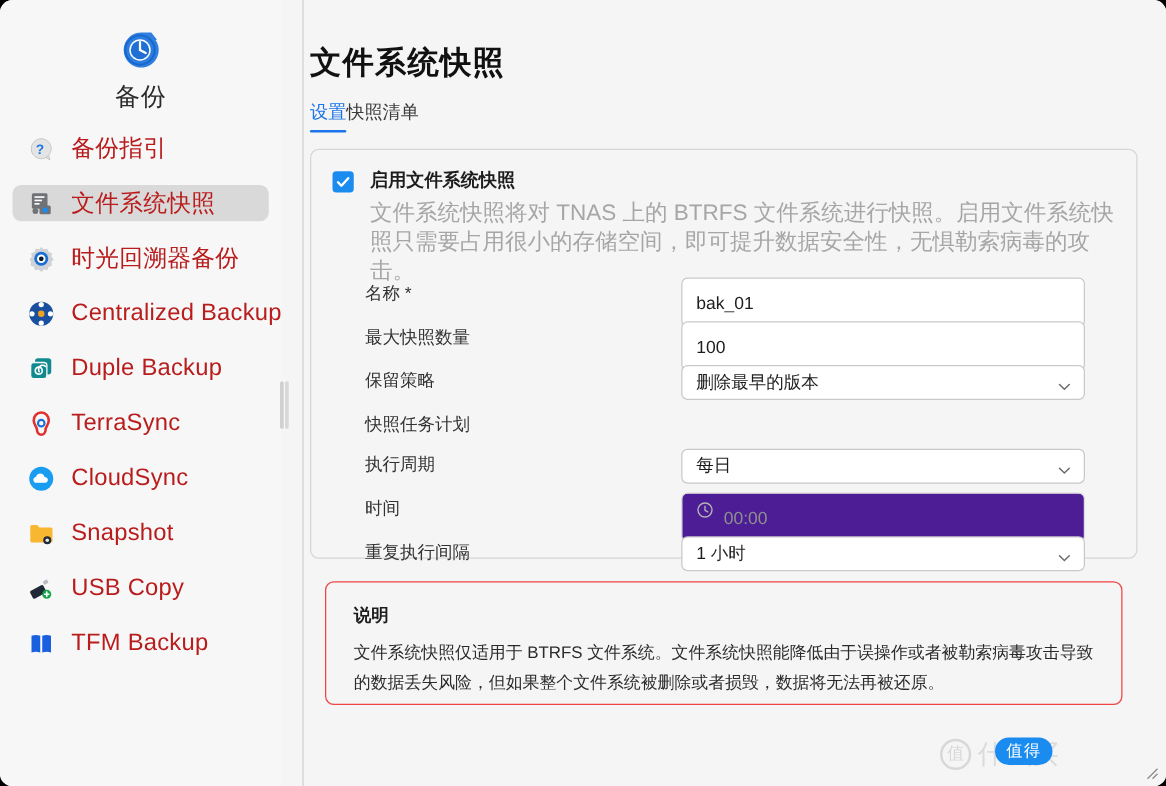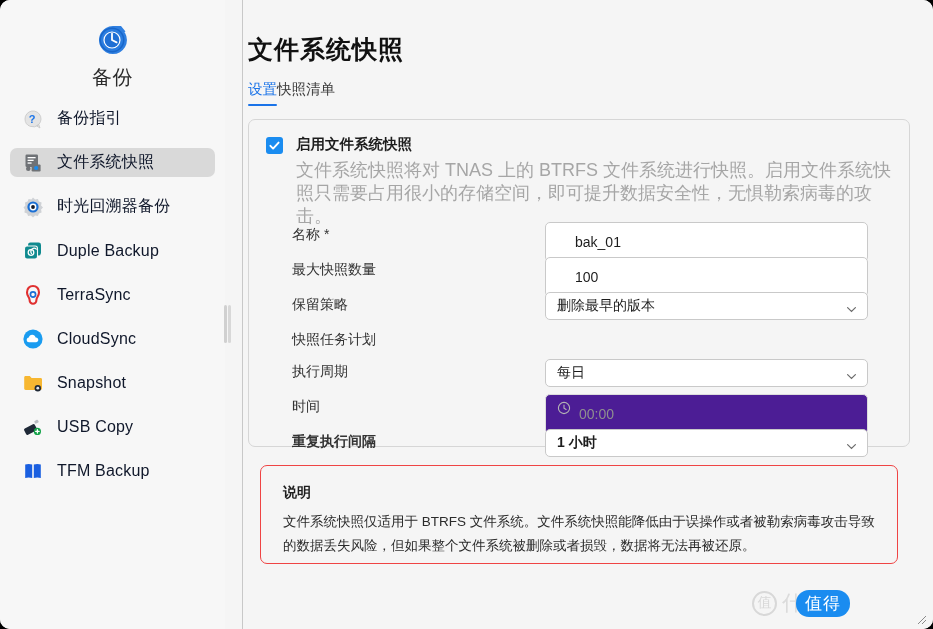"备份指引" .nav-label { color: #0f172a -> #b91c1c; font-size: 16px -> 19px }
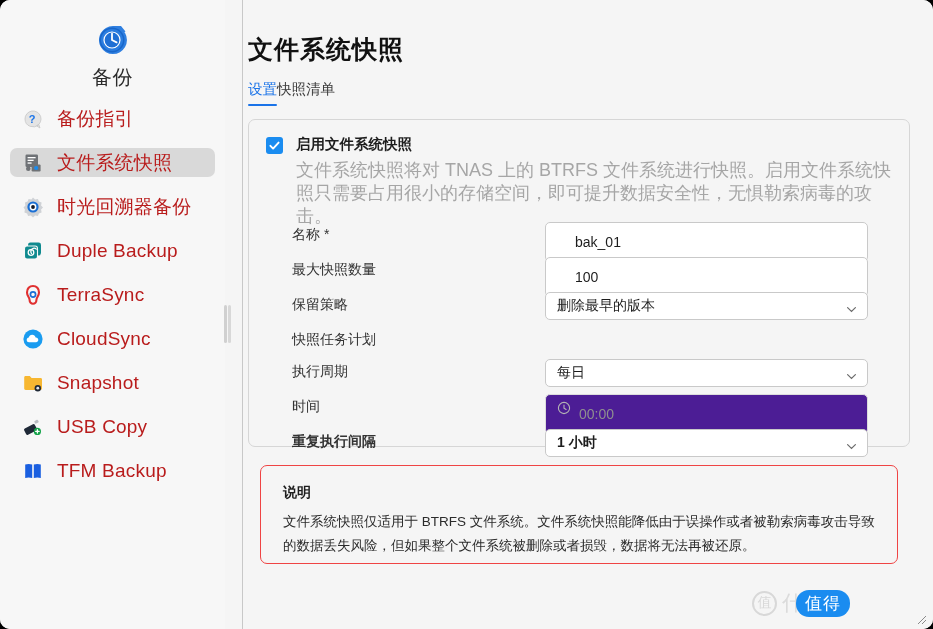"Centralized Backup" div.nav-item { html: none -> <div> <span> <svg> <circle></circle> <circle></circle> <circle></circle> <circle></circle> <circle></circle> <circle></circle> </svg> </span> <span>Centralized Backup</span> </div> }
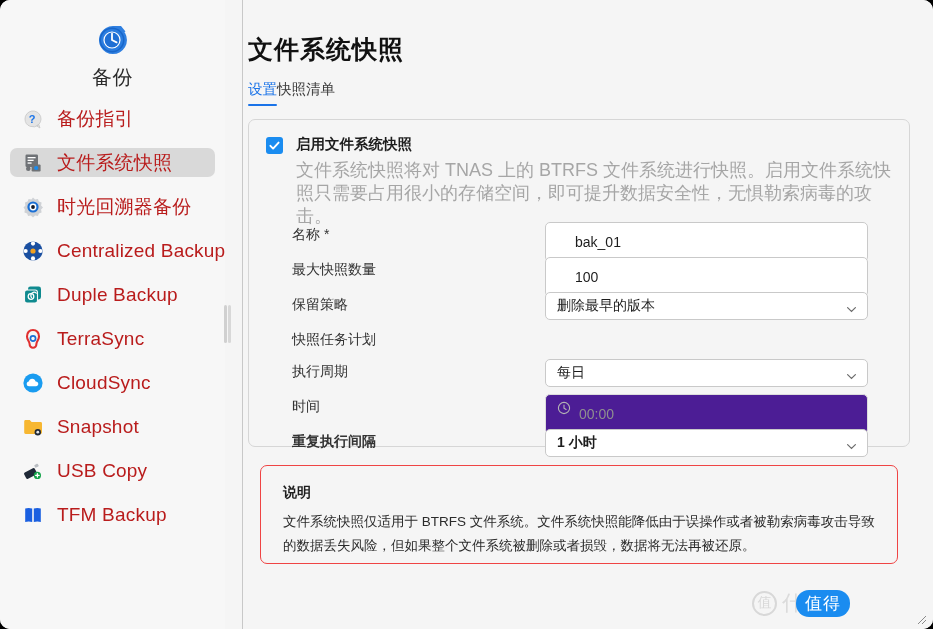"bak_01" .txt-input { padding: 0 29px -> 0 11px }
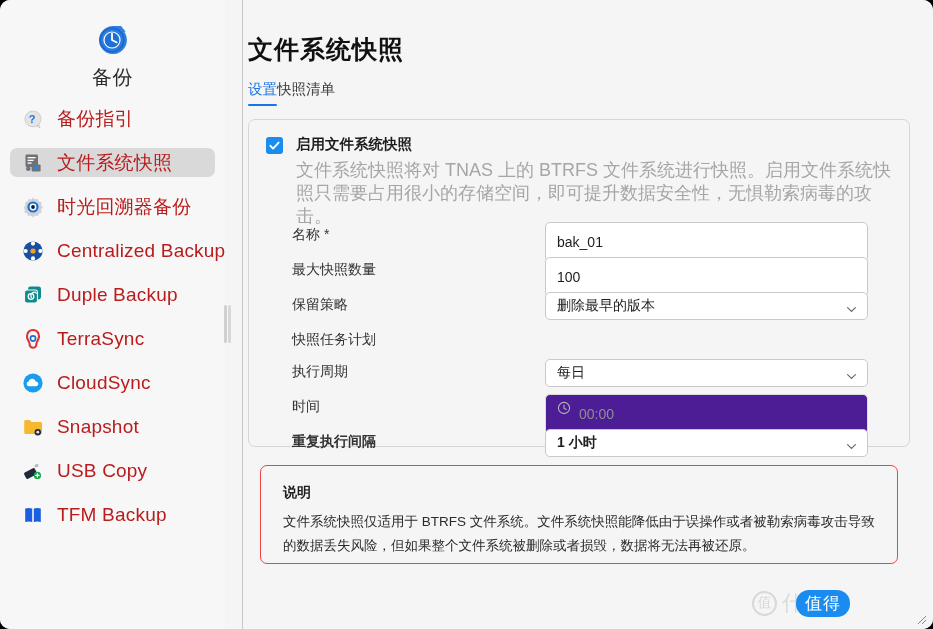"重复执行间隔" div.field-row { font-weight: bold -> none }
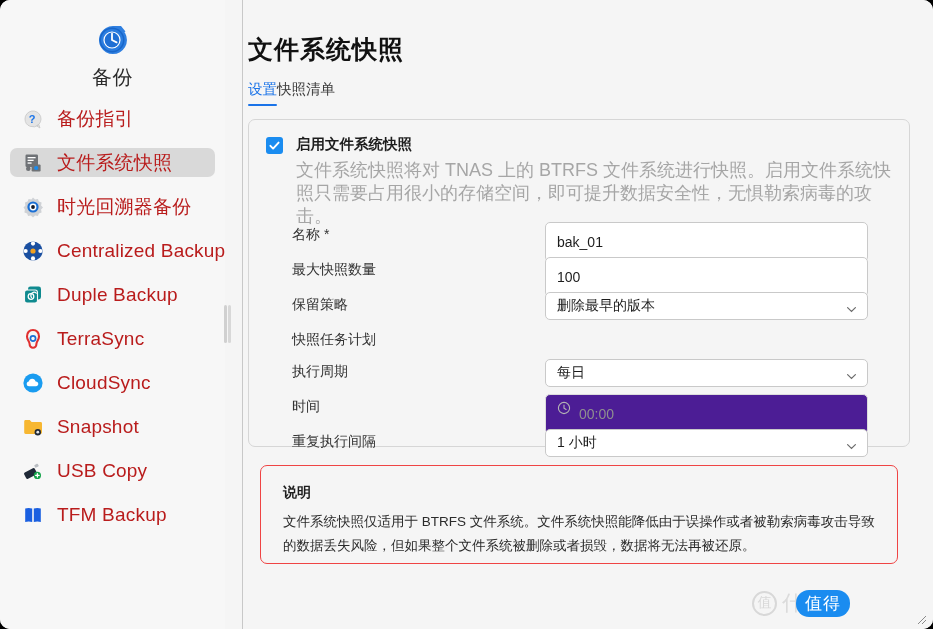"值得" #wm-badge { font-size: 17px -> 13px }
